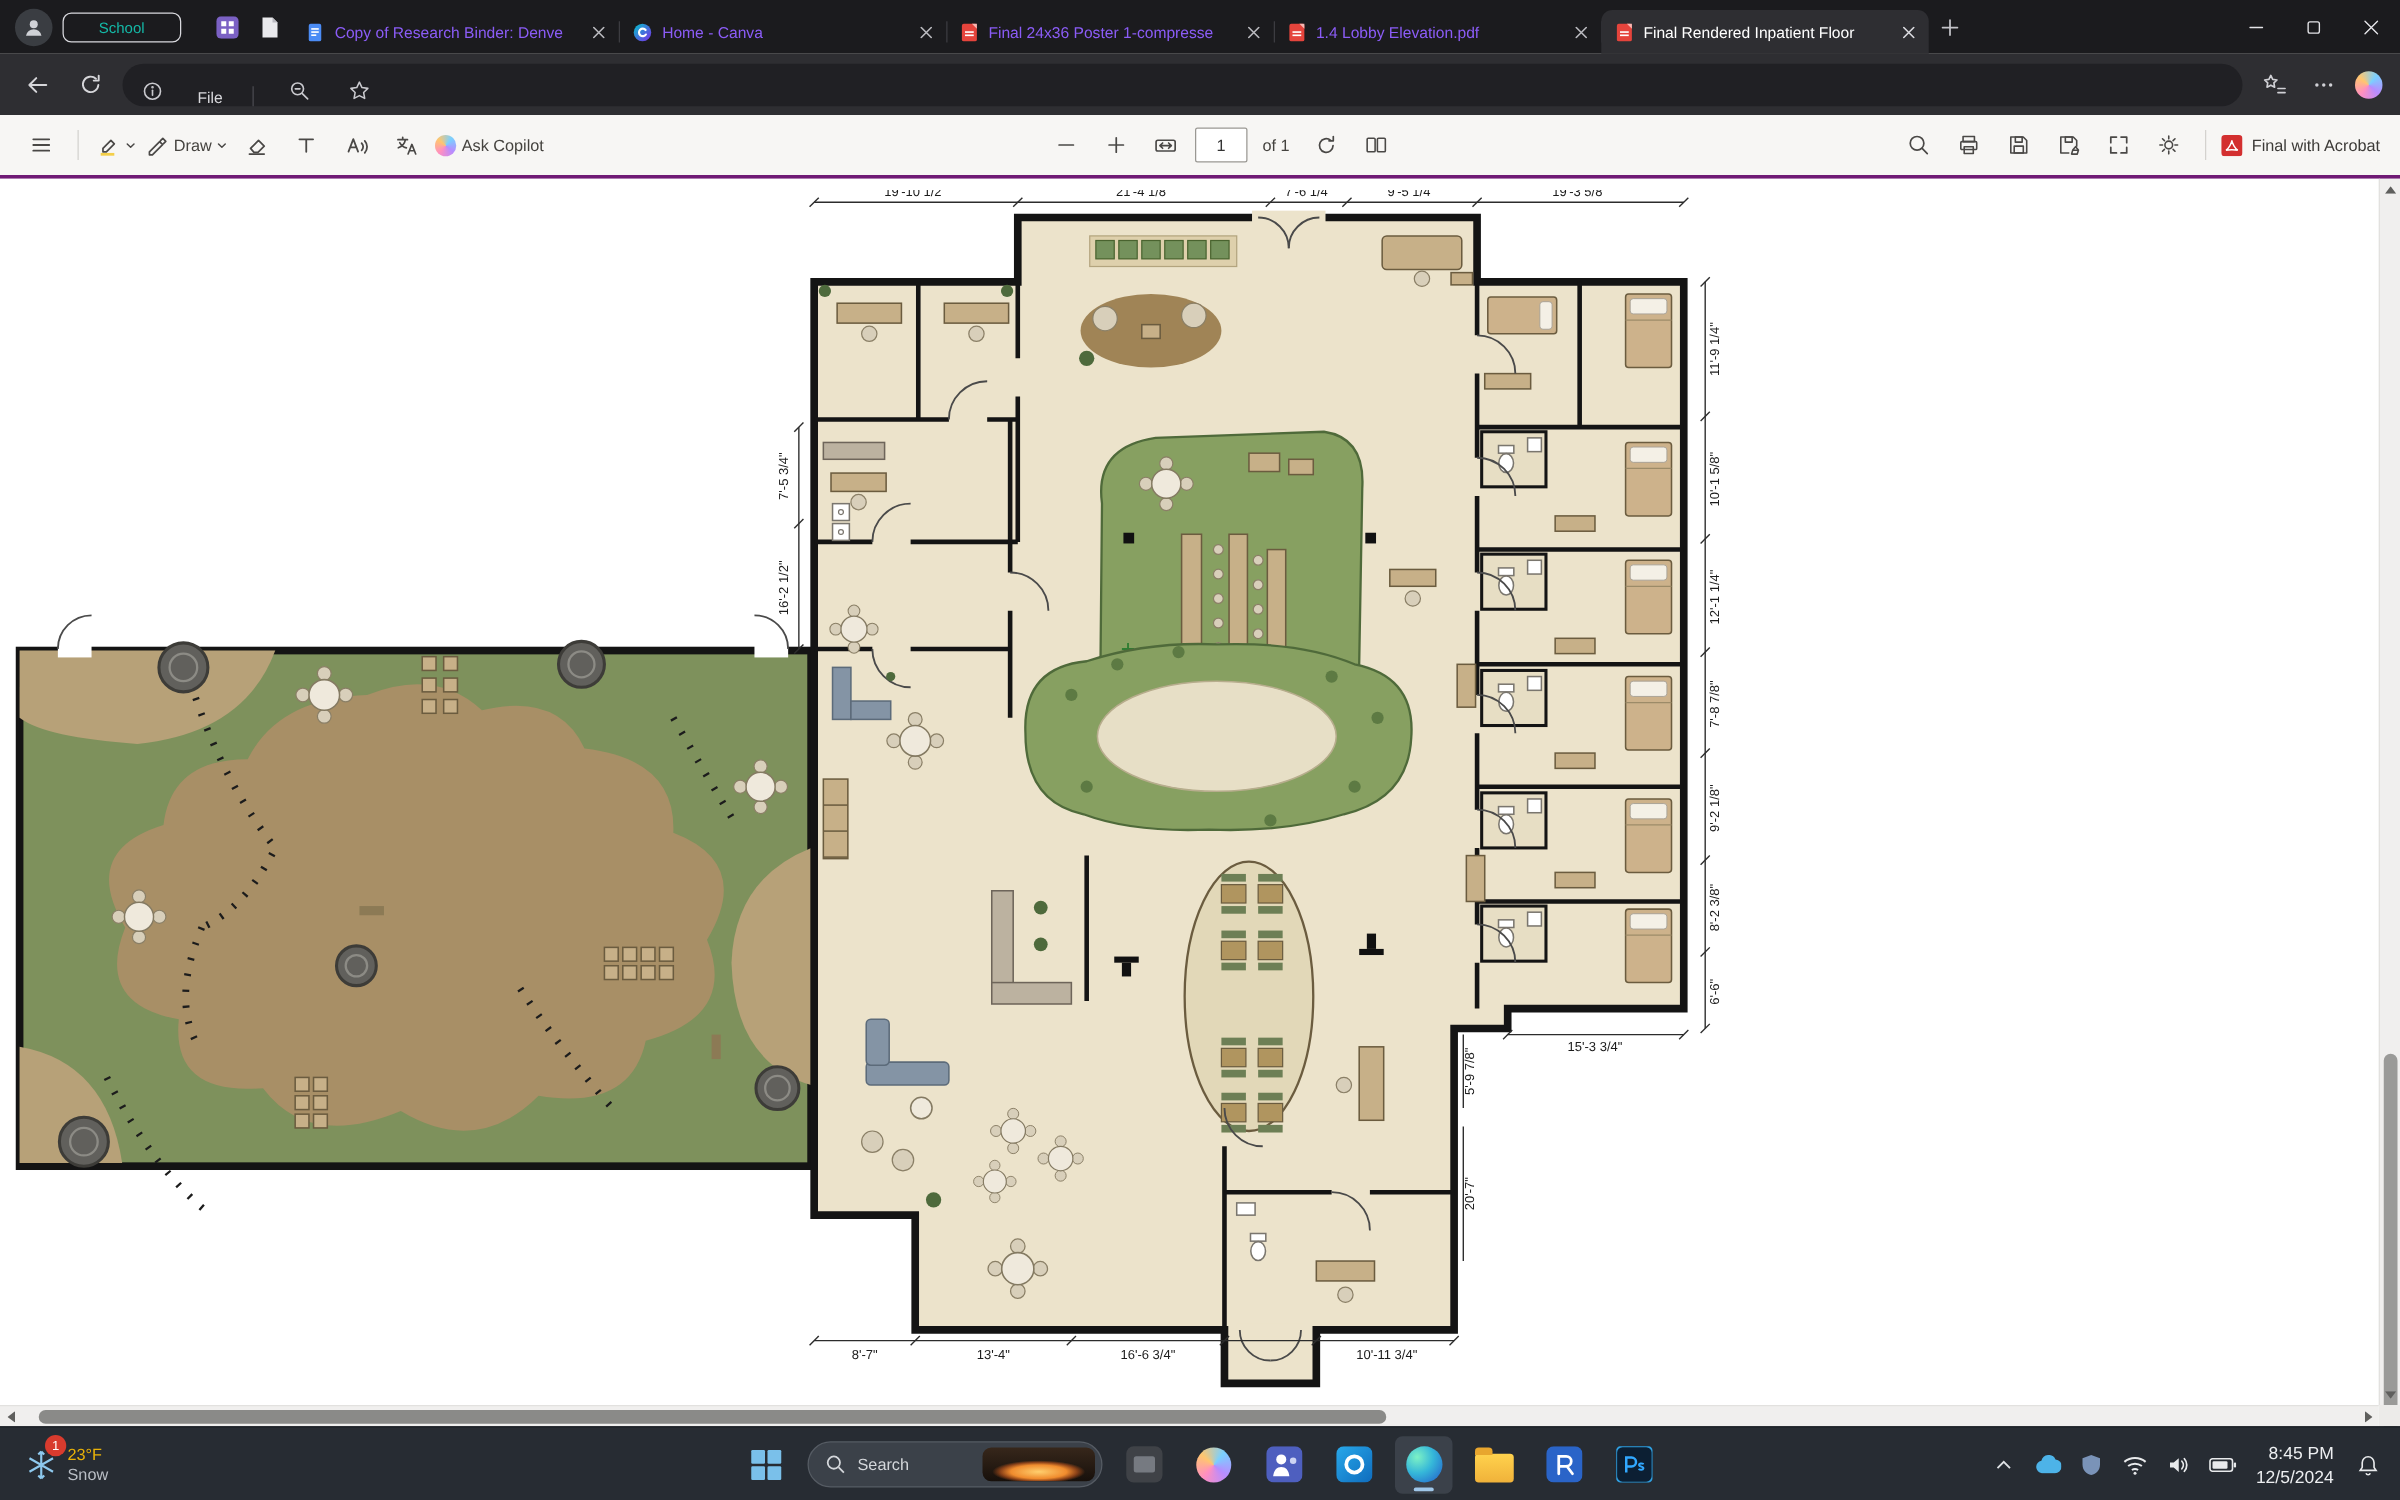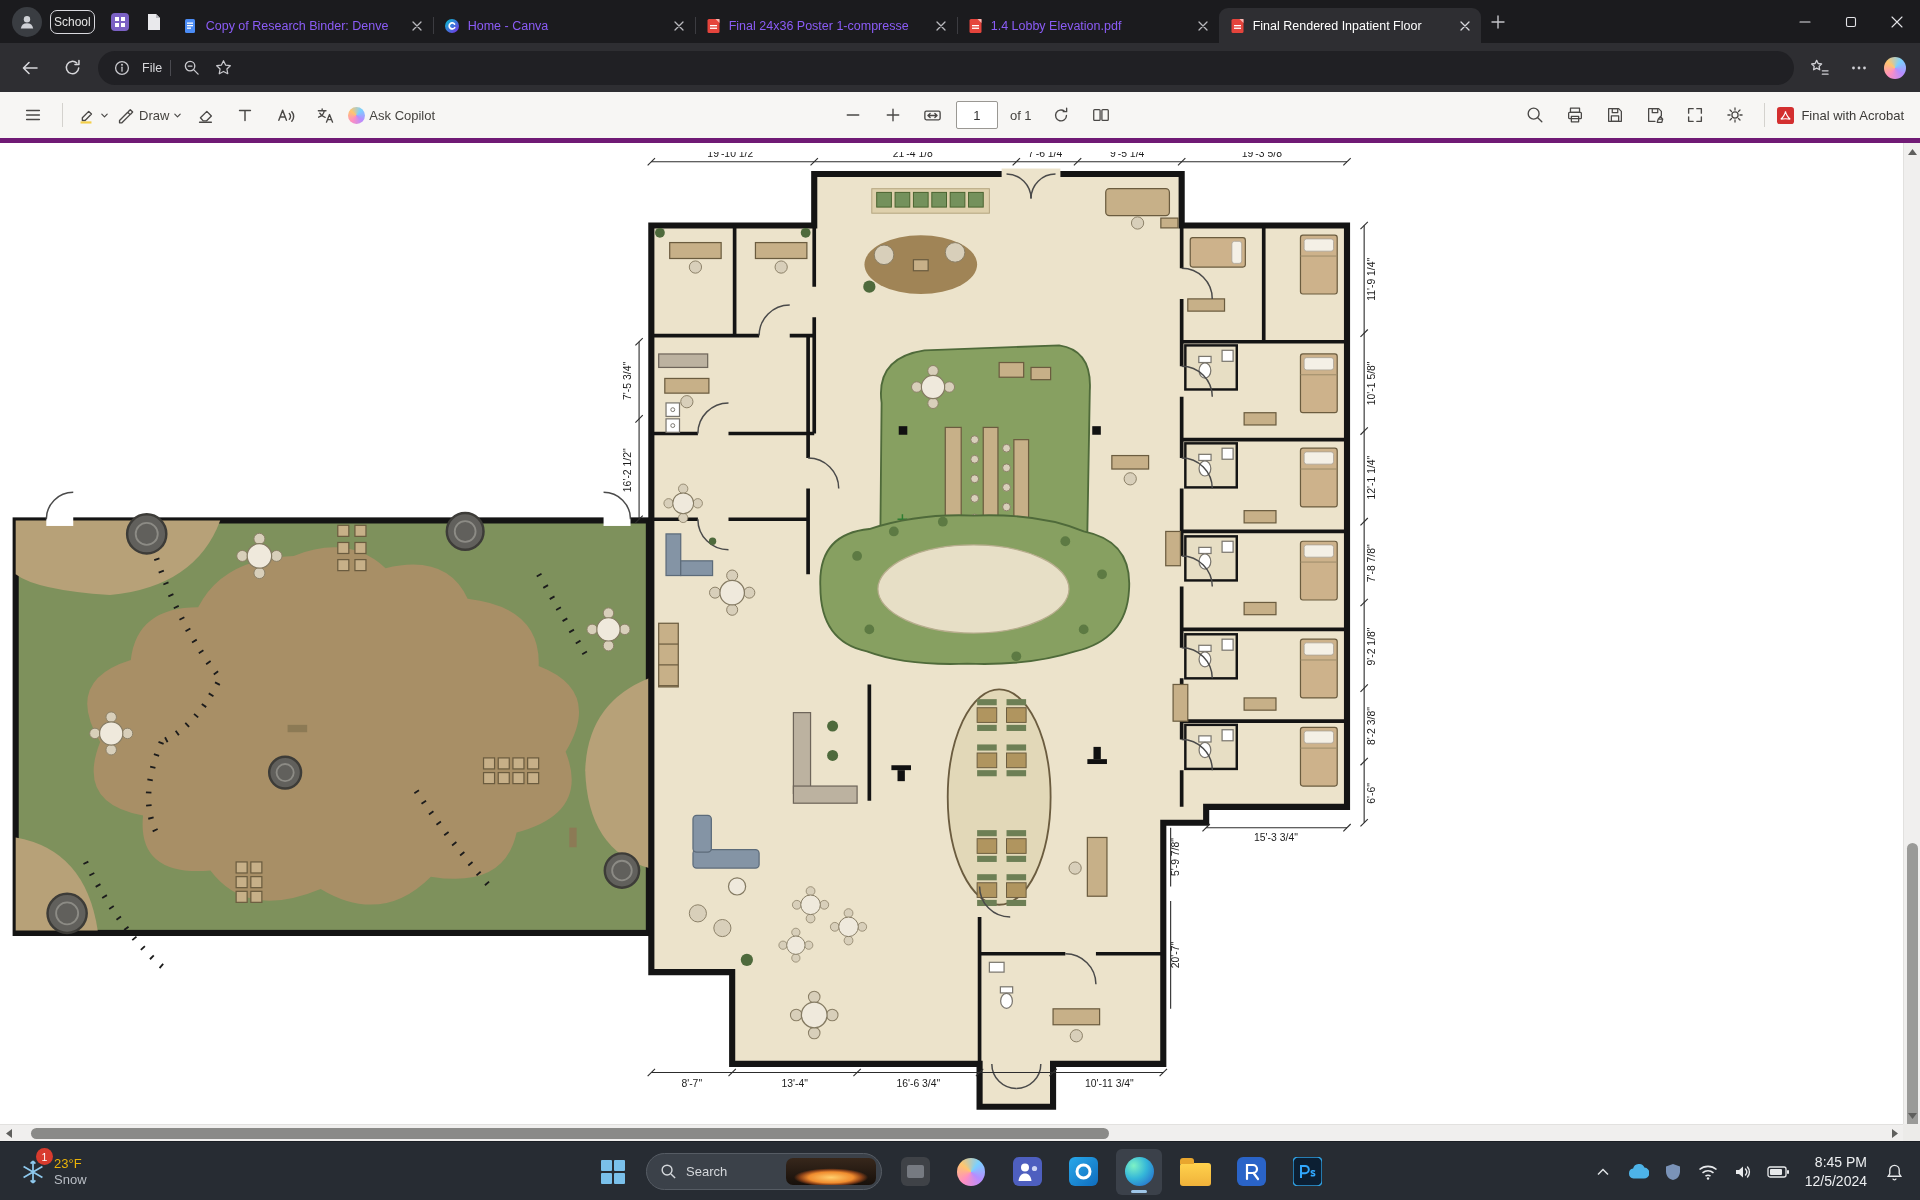"School" .group-chip { color: #e5e5e5 -> #14b8a6; margin: 0 8px 9px 2px -> 0 20px 9px 2px; padding: 0 3px -> 0 28px }
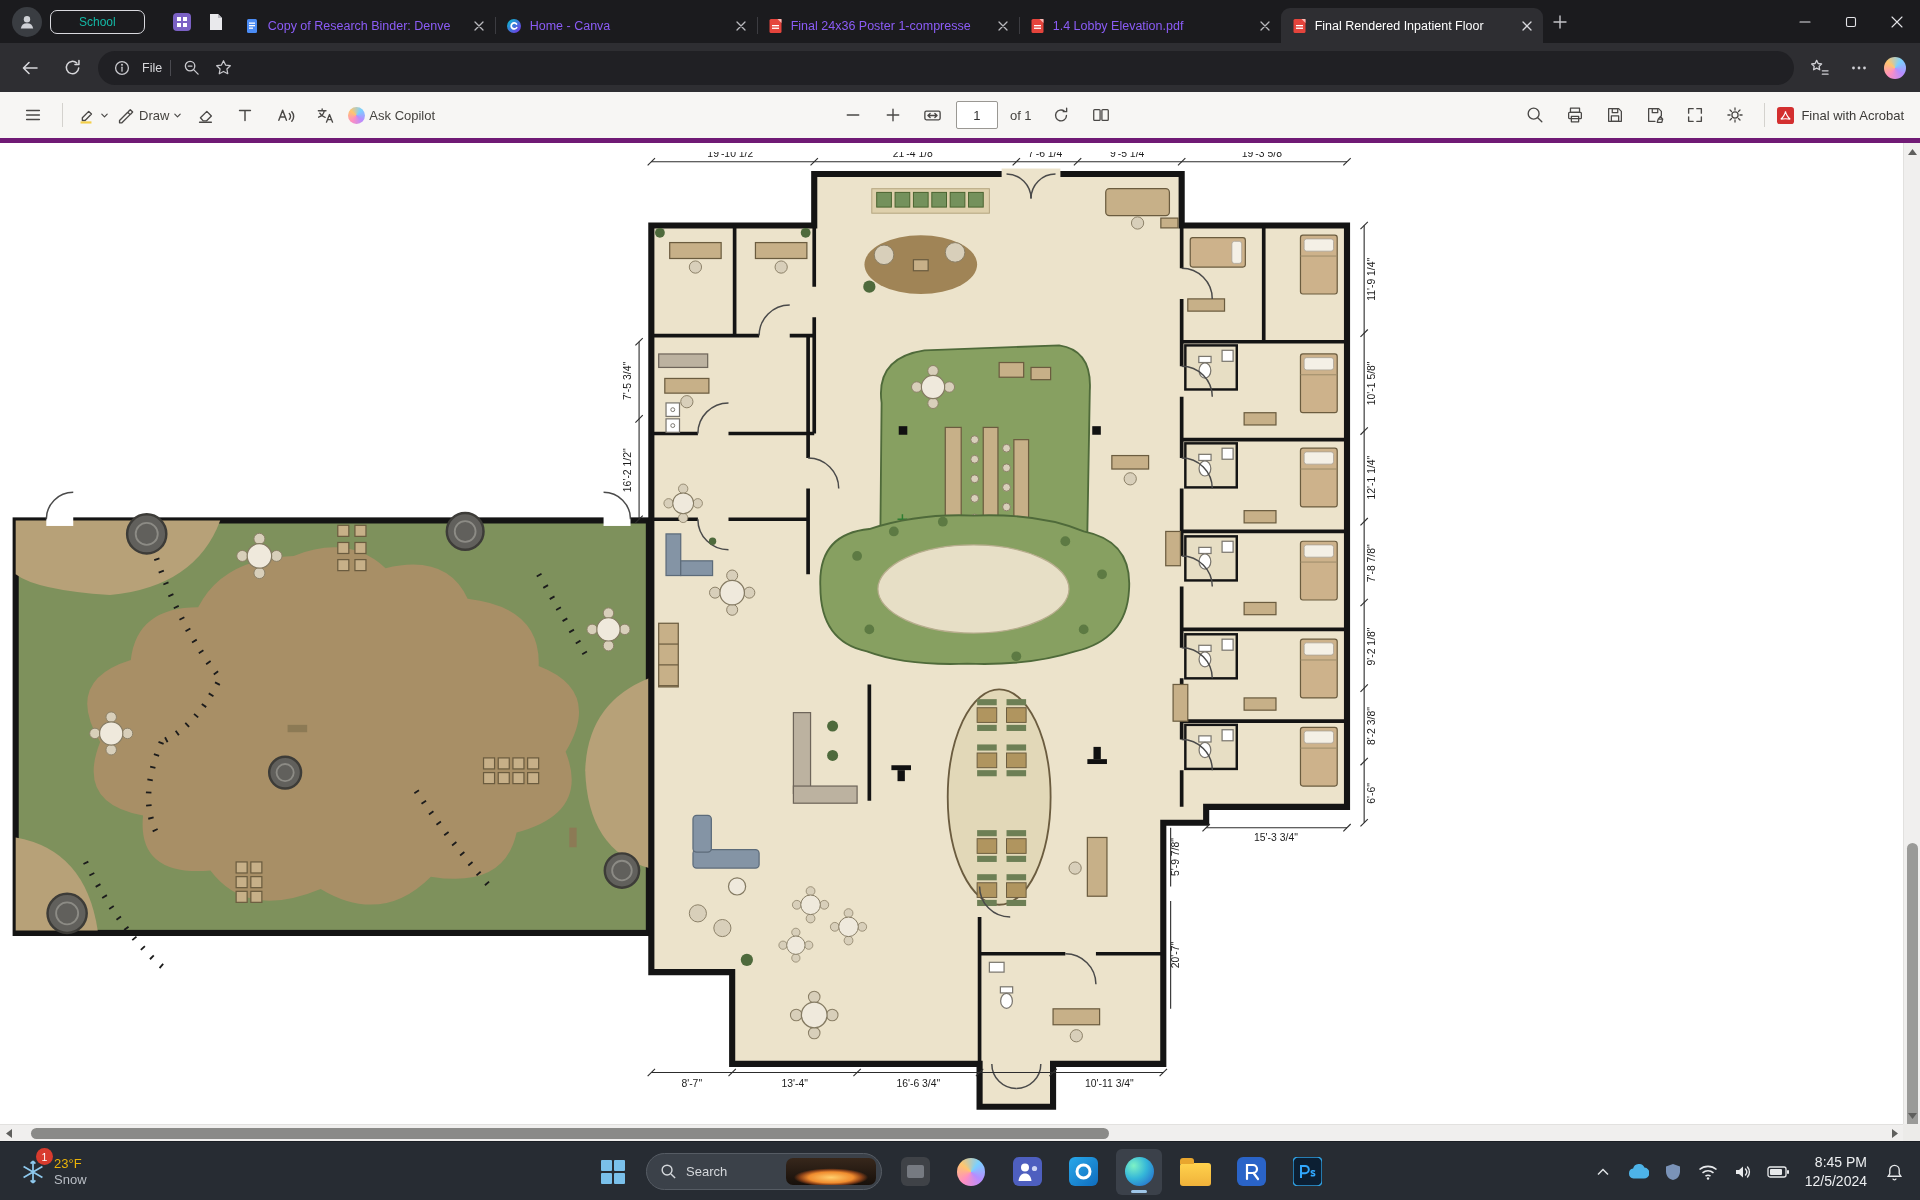"File" .omnibox { align-items: center -> flex-end; gap: 8px -> 24px }
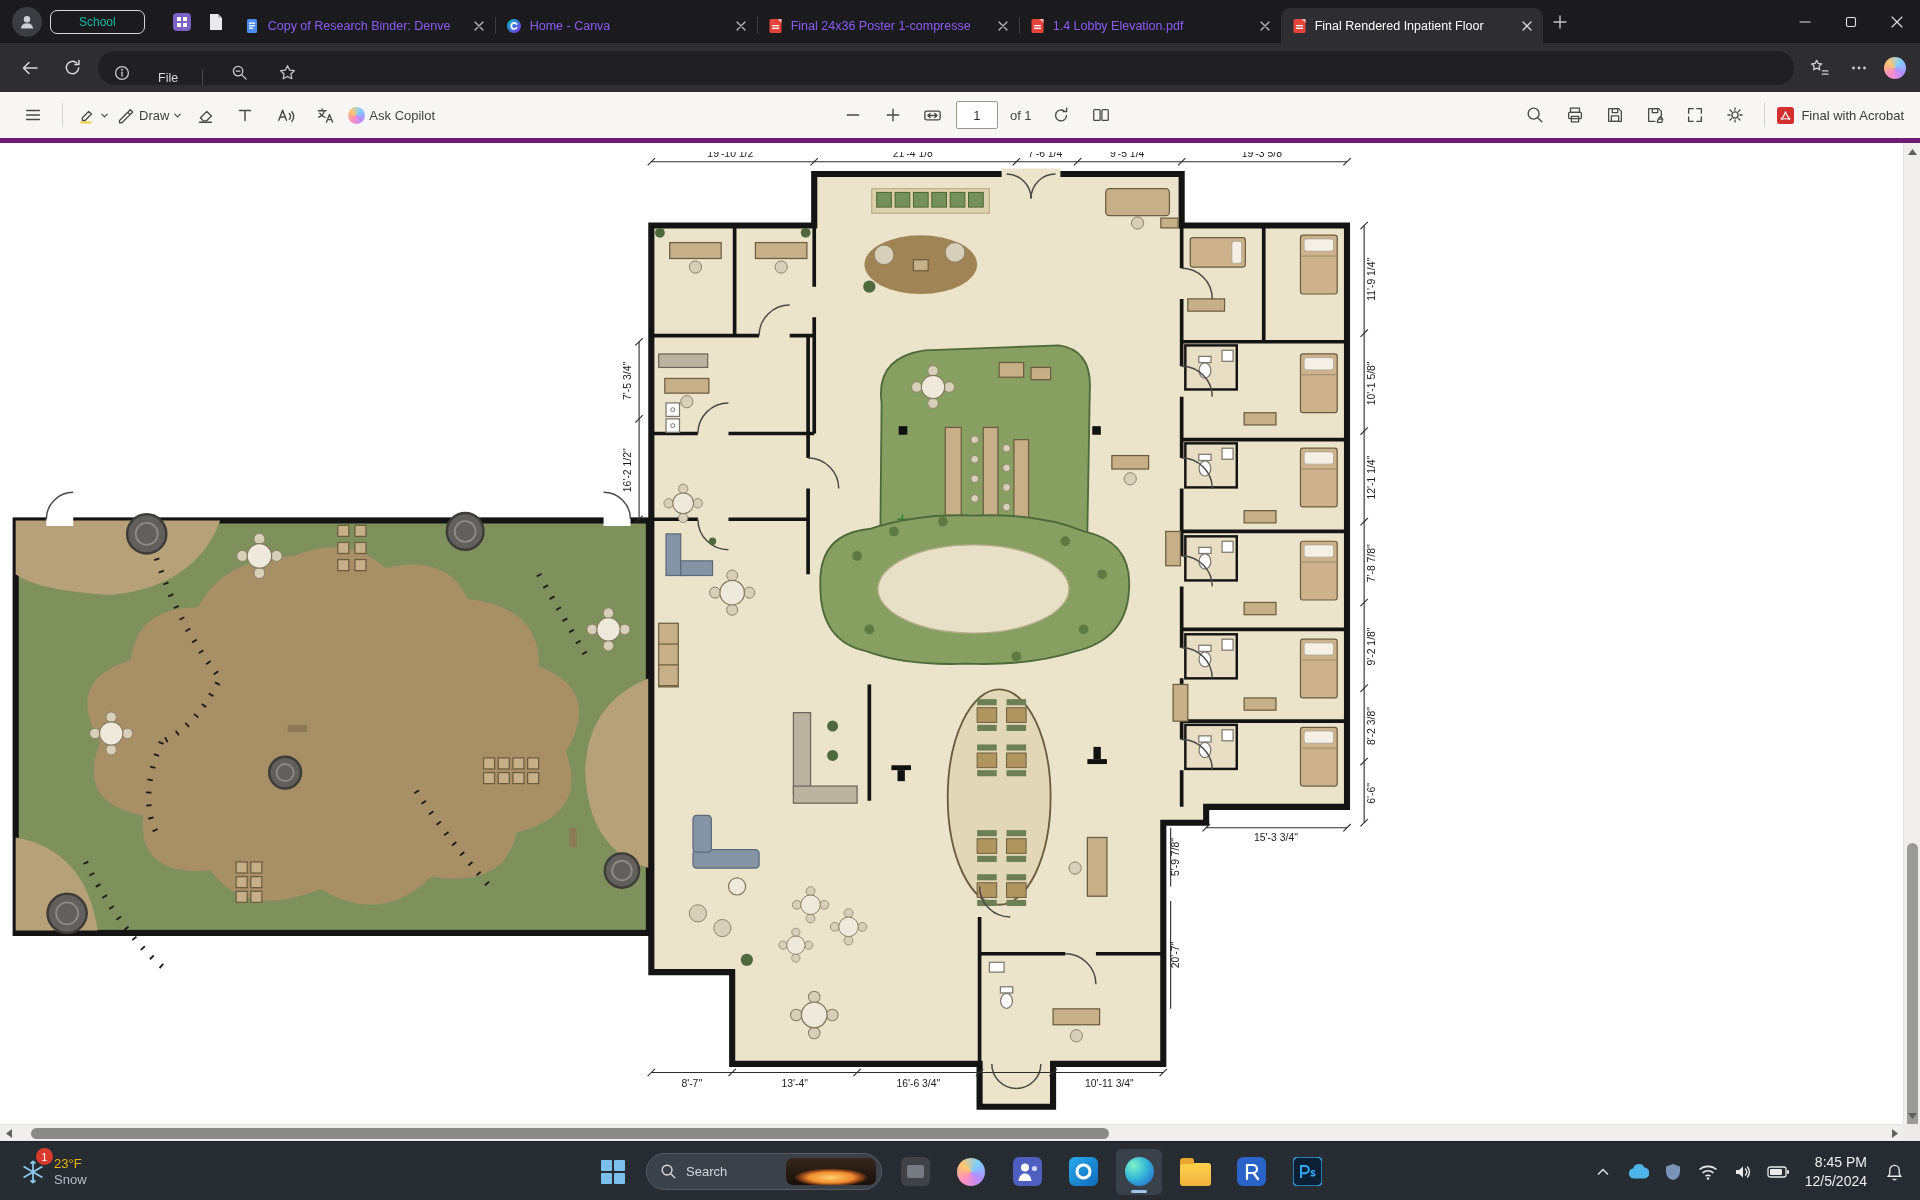"Draw" .pdfbar { border-bottom: 5px solid #701a75 -> 3px solid #701a75 }
